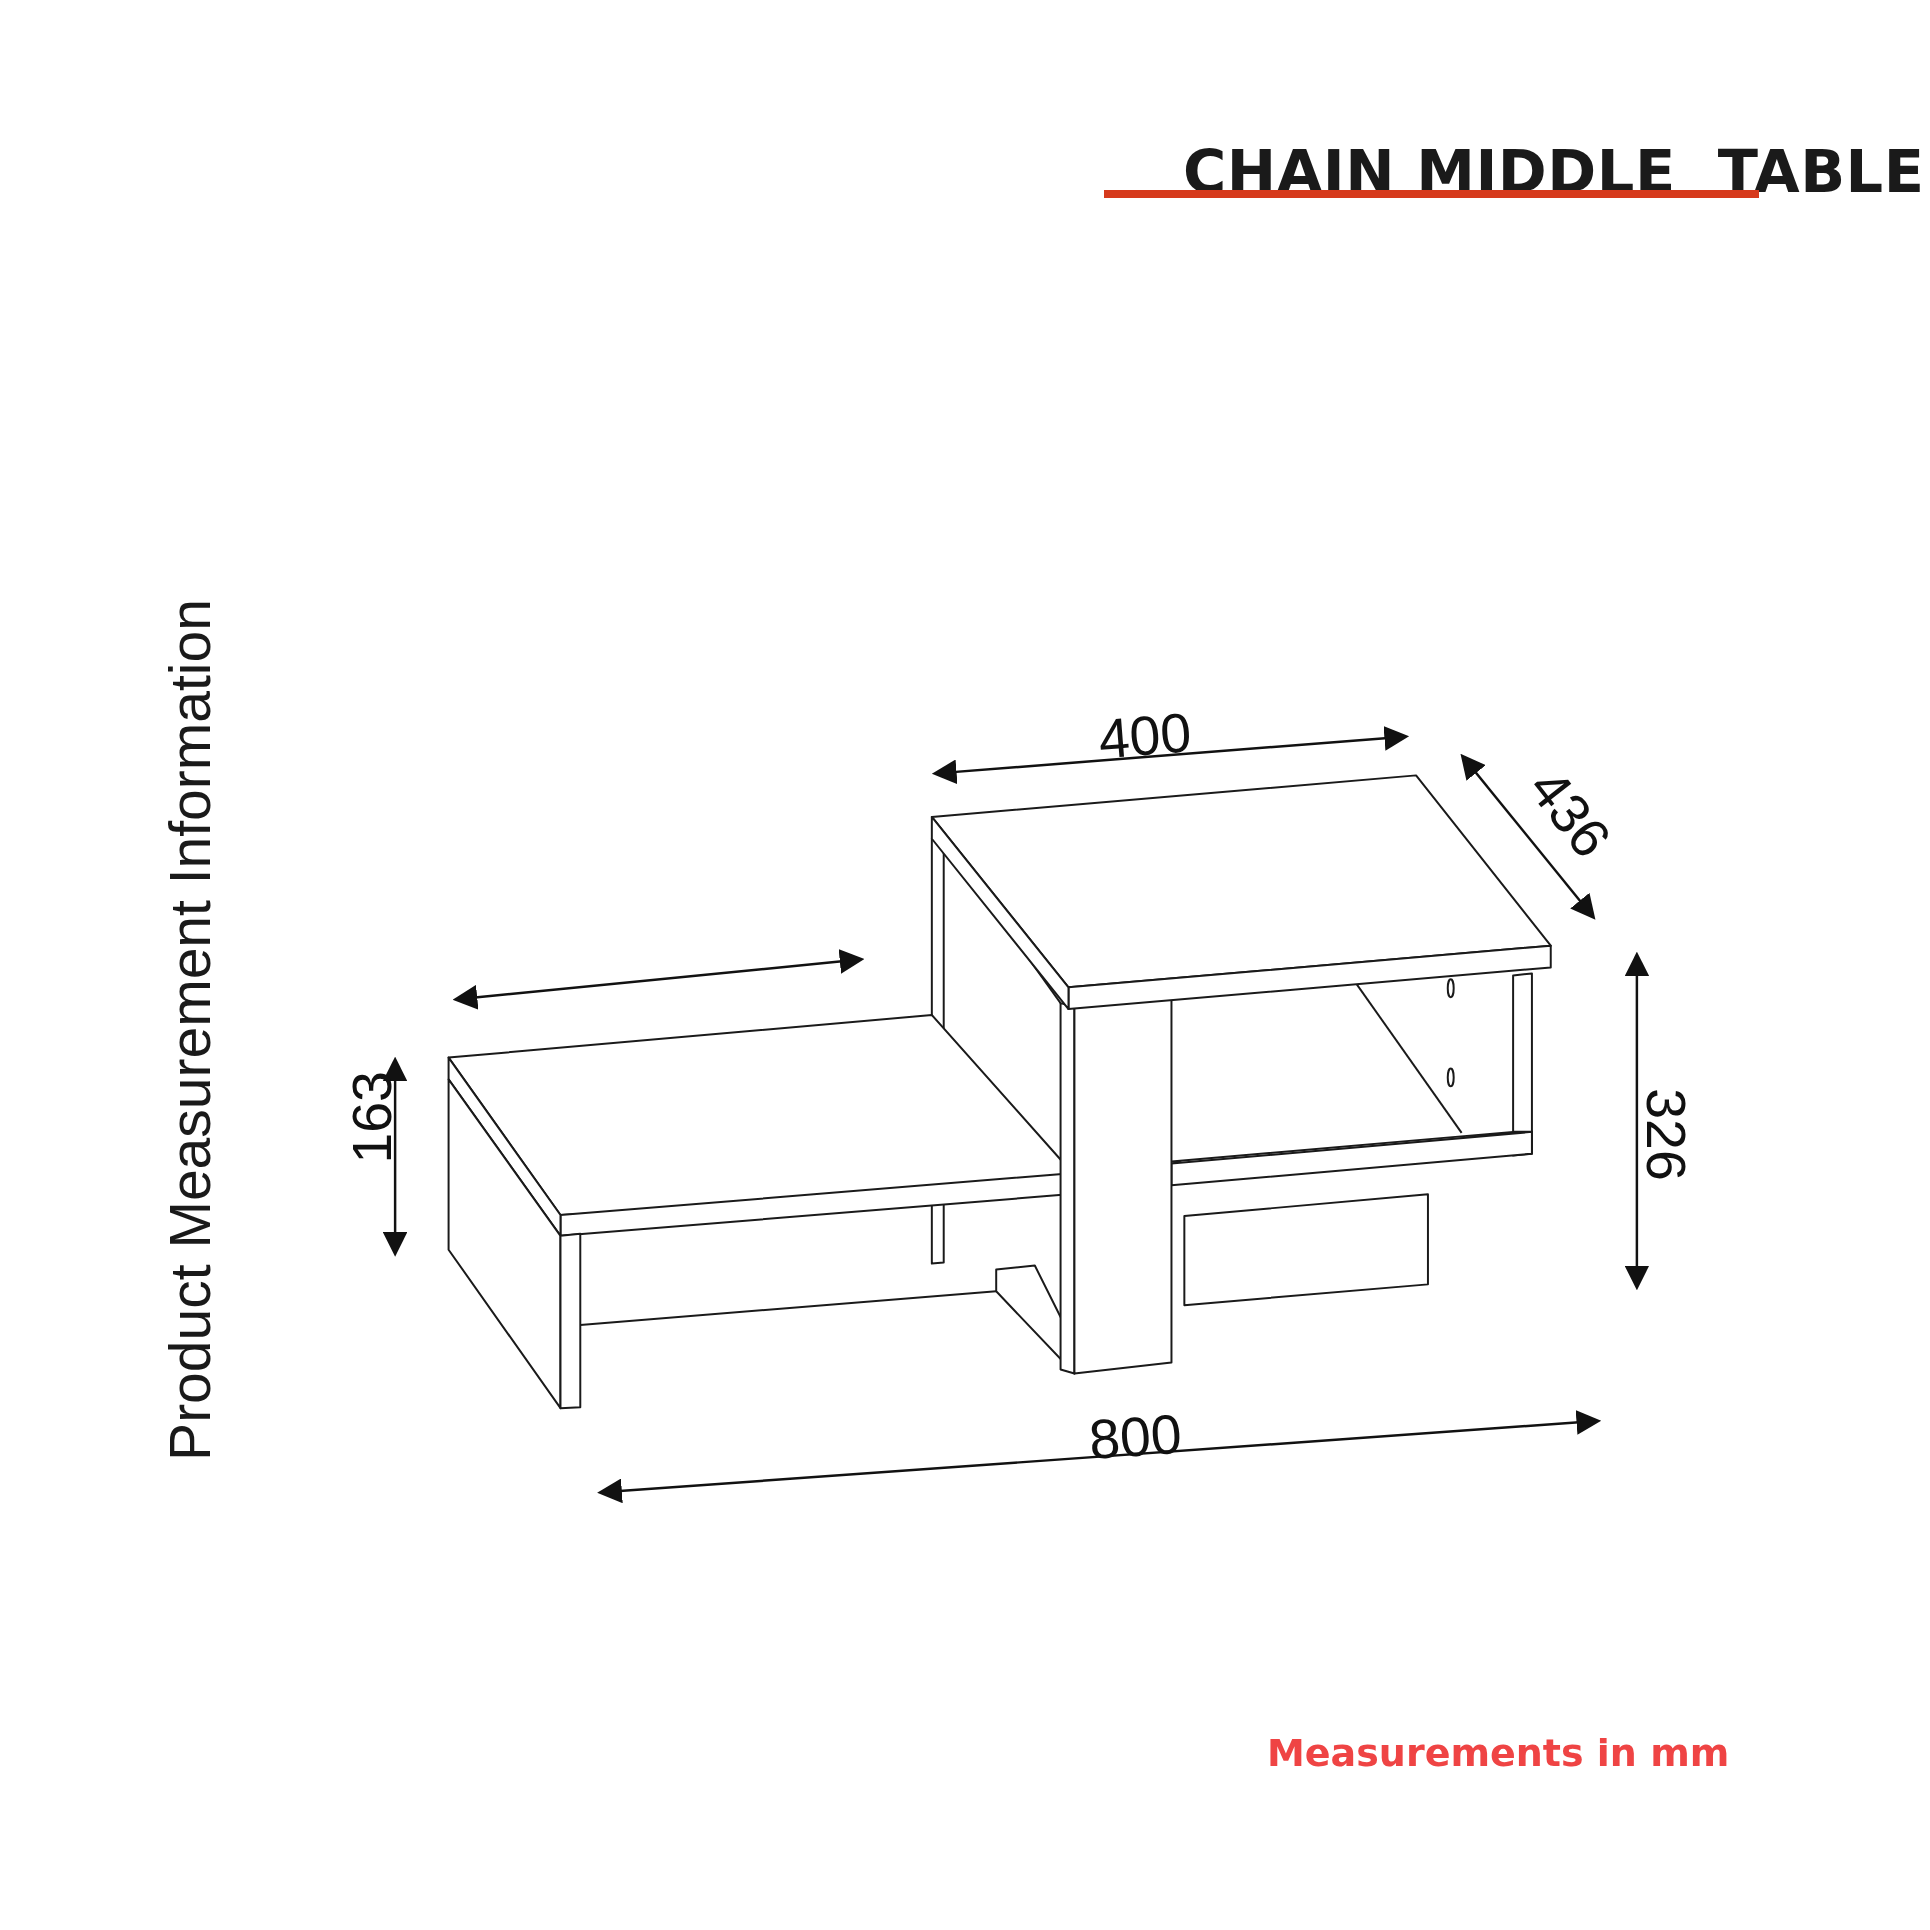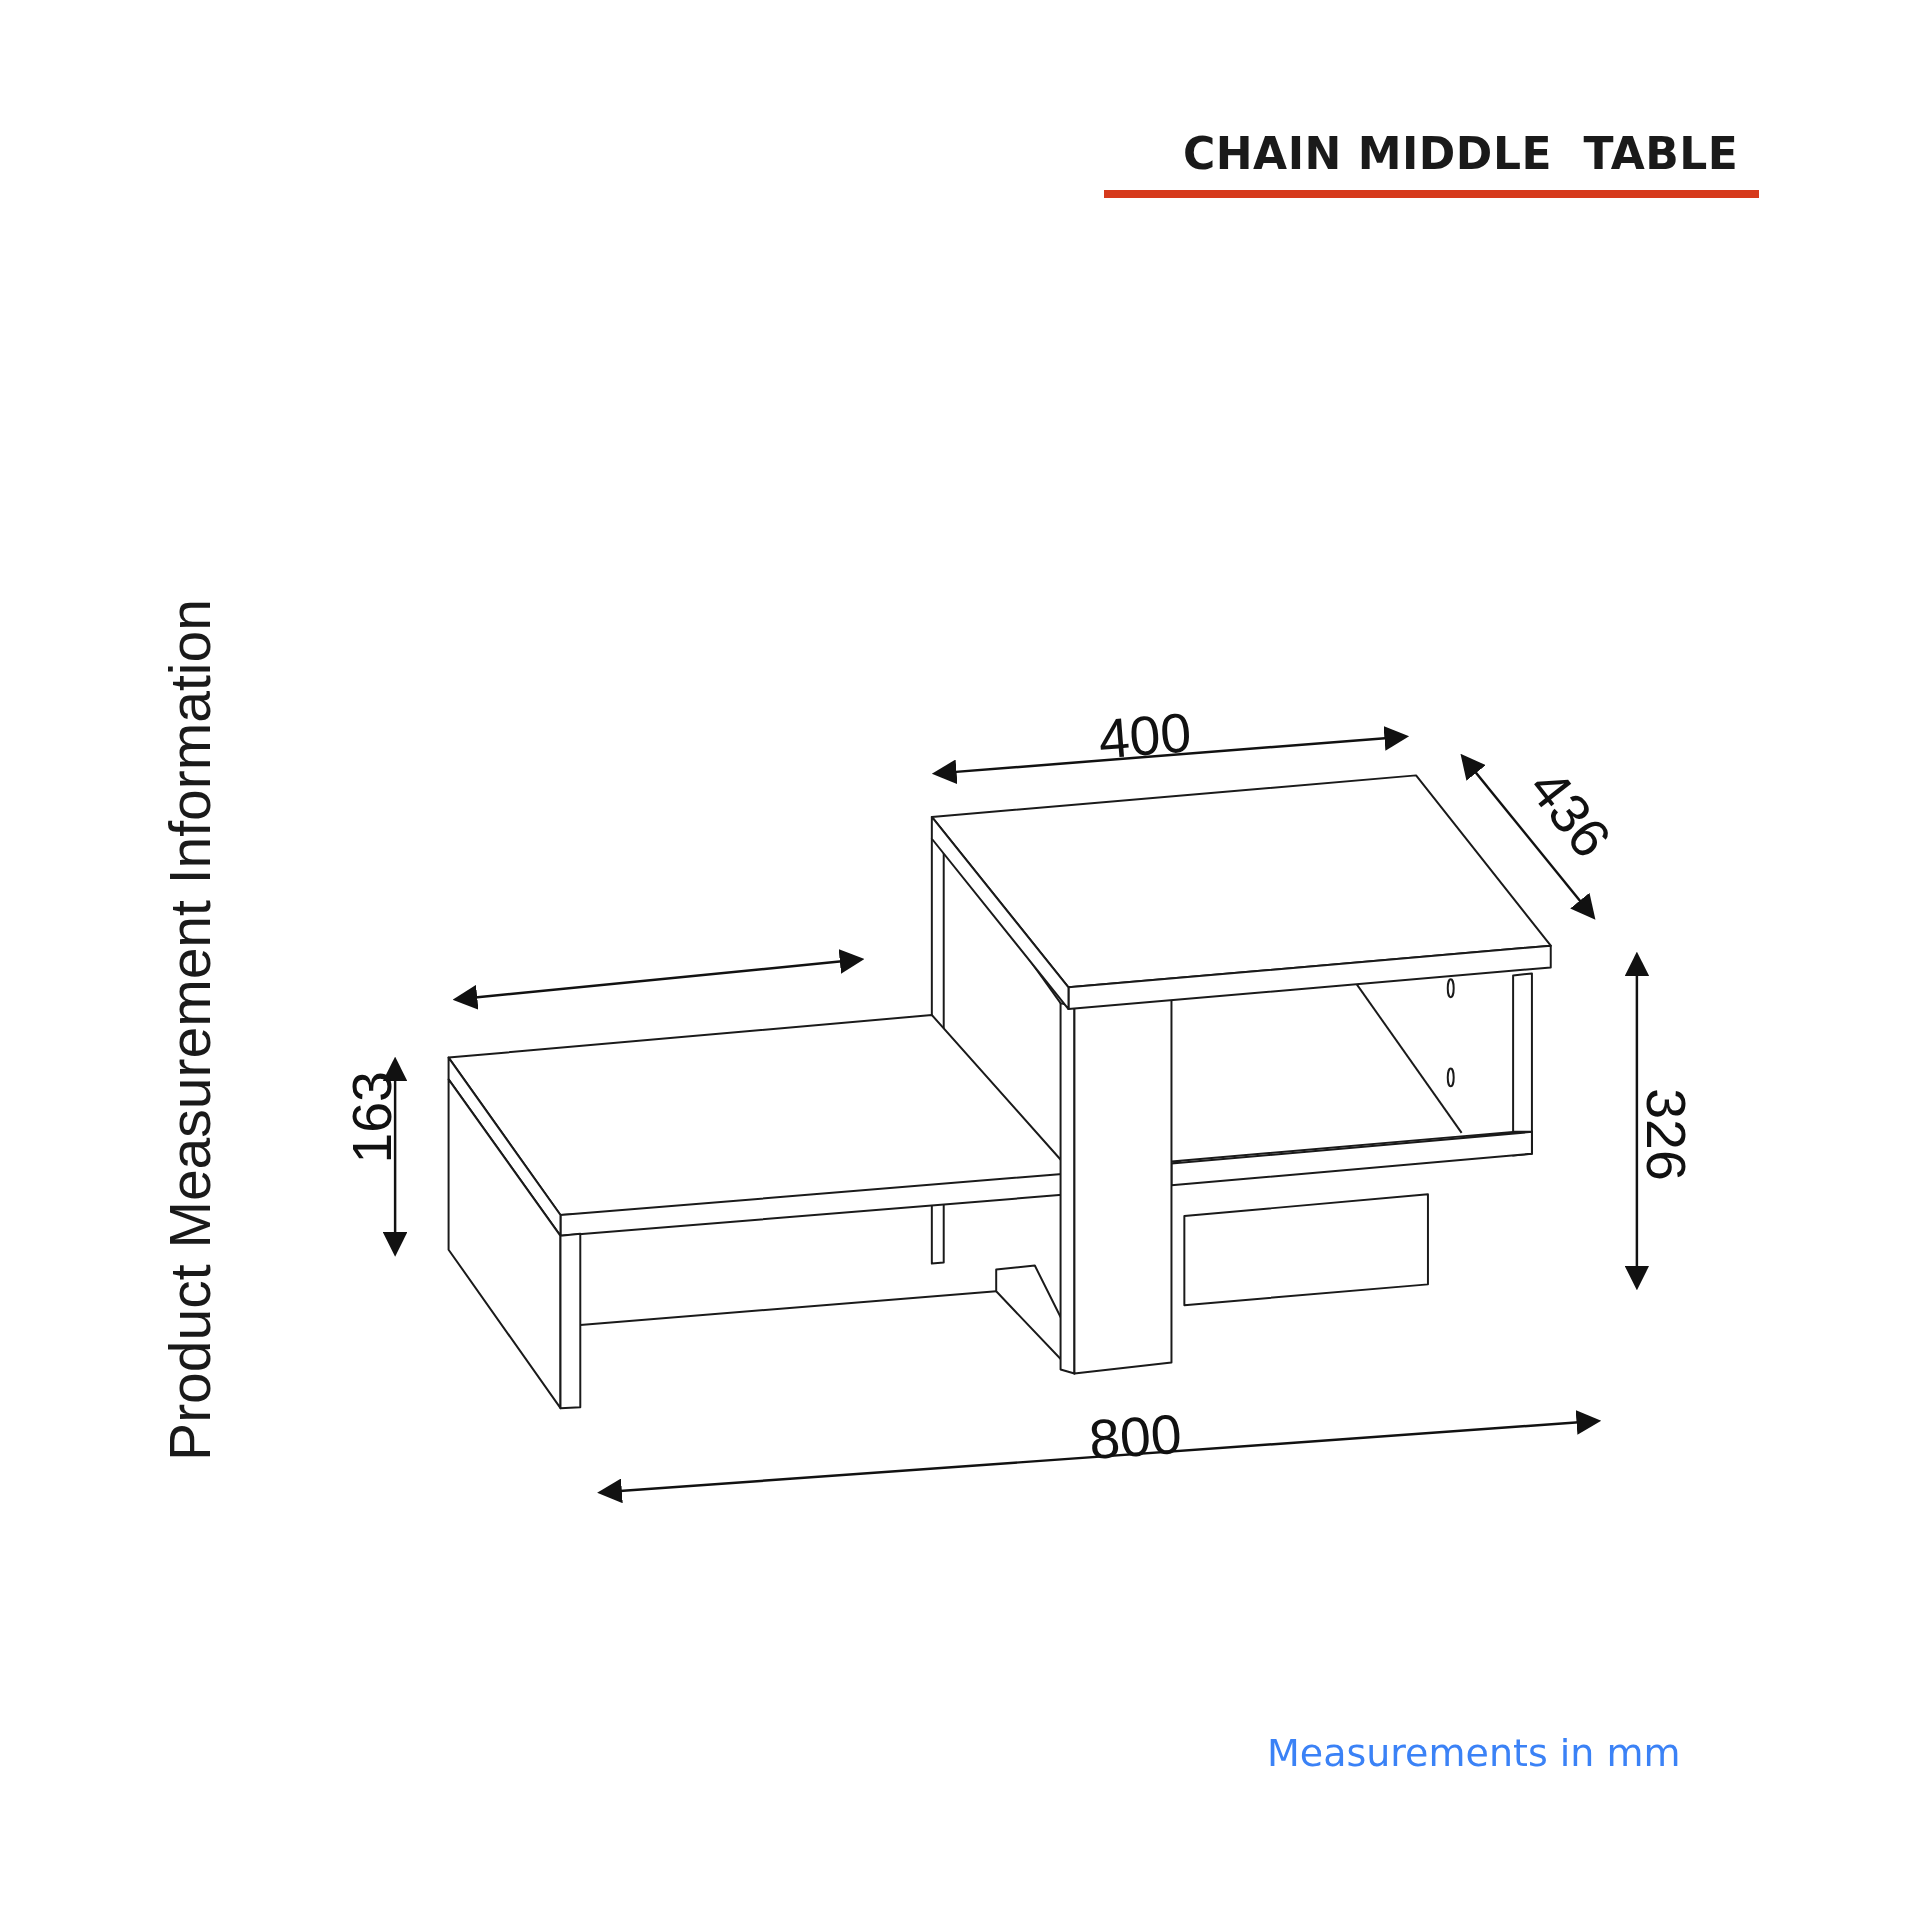"CHAIN MIDDLE TABLE" .title { font-size: 44px -> 59px; top: 128px -> 137px }
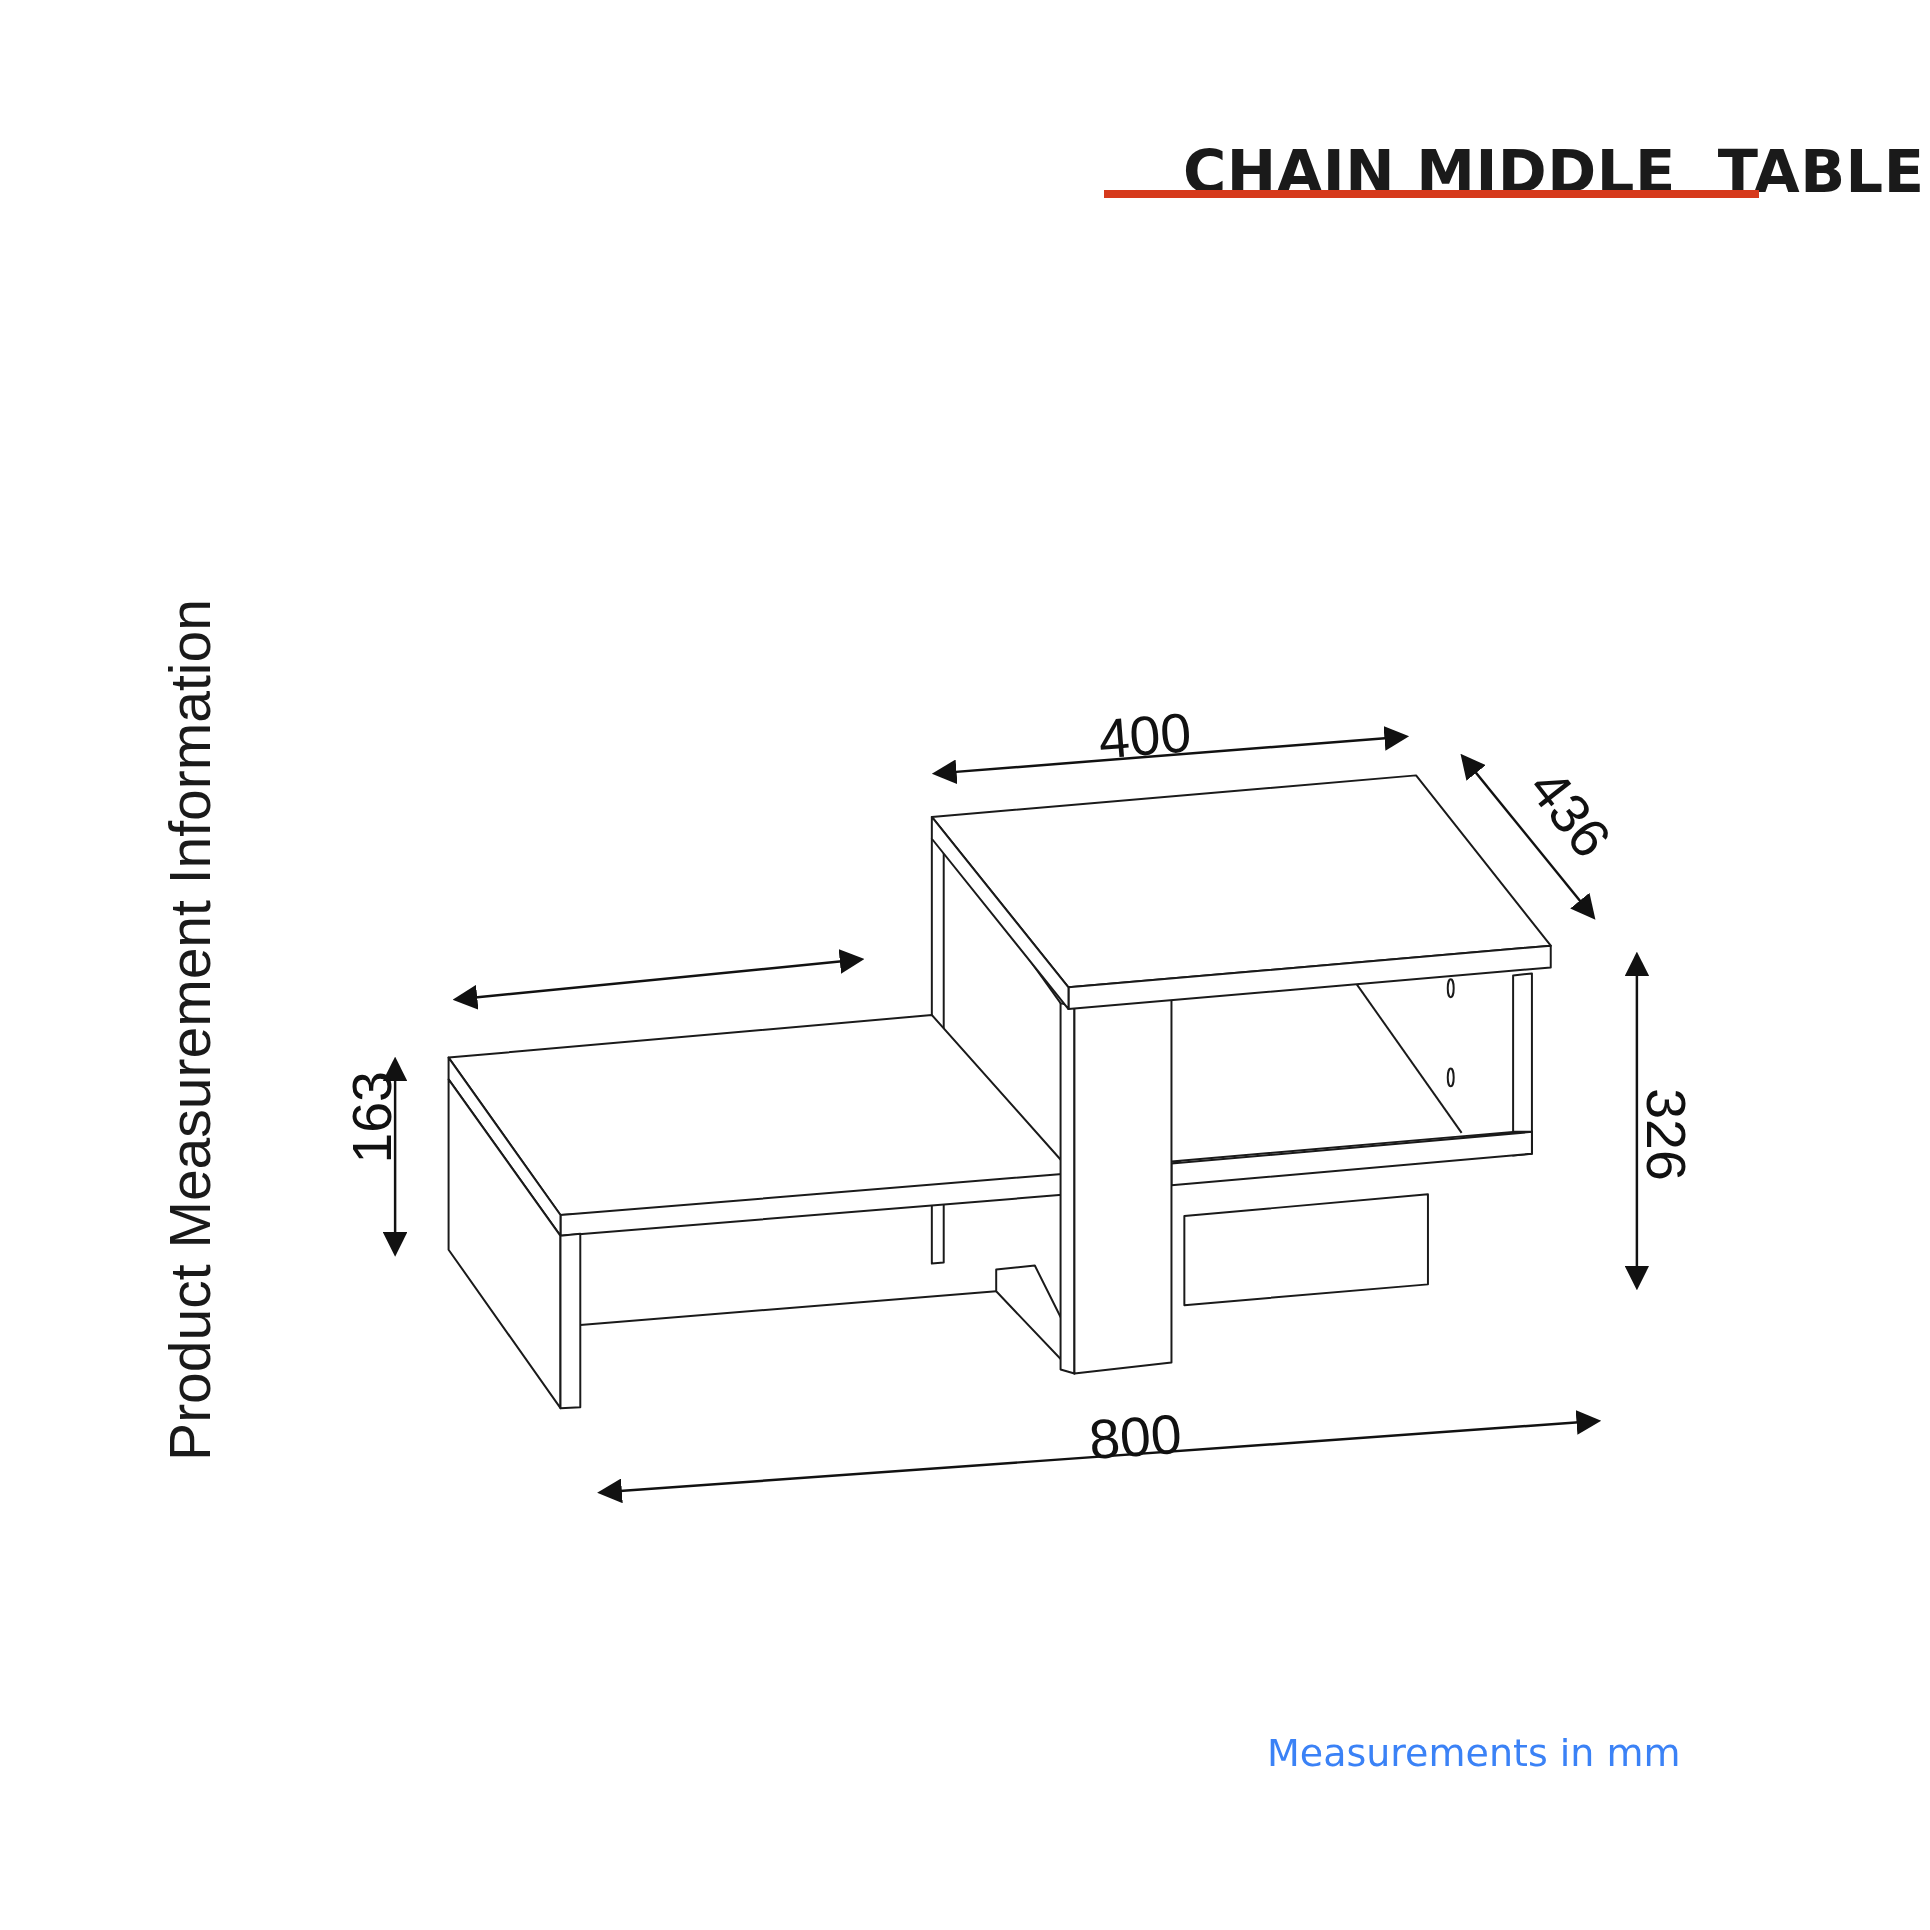"Measurements in mm" .footer-note { color: #3b82f6 -> #ef4444; font-weight: normal -> bold }
